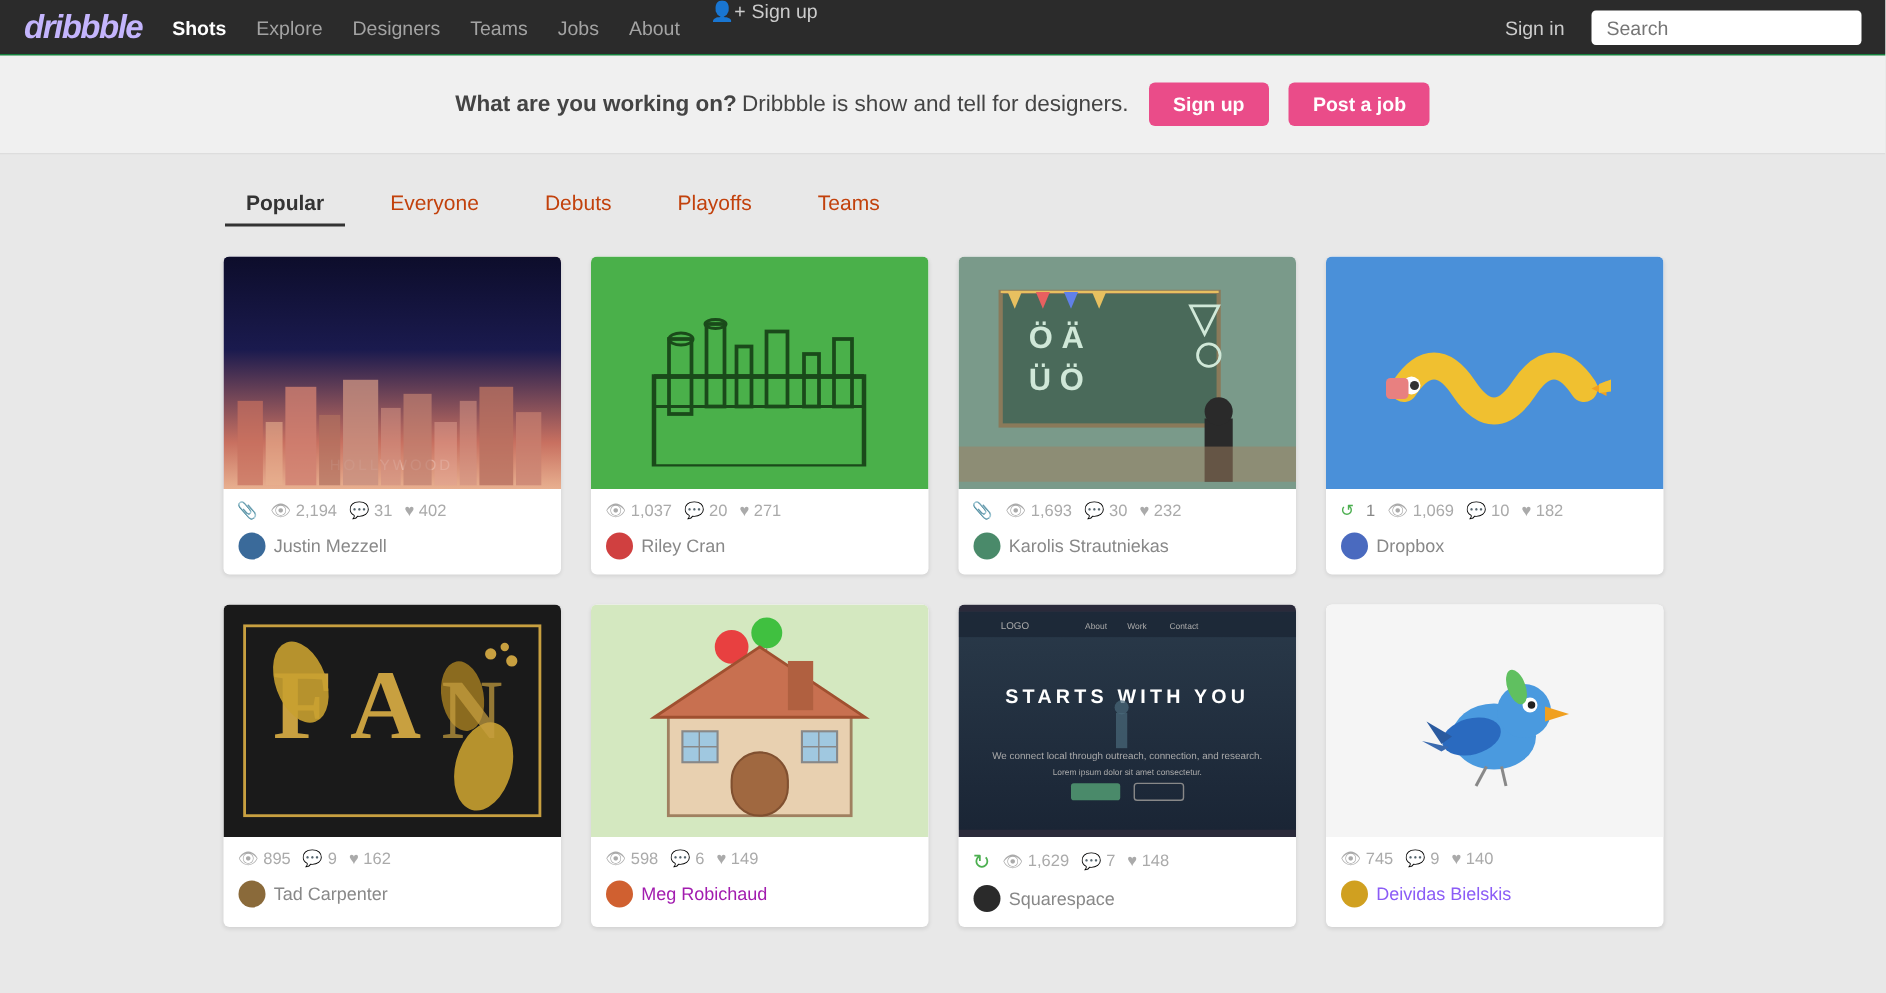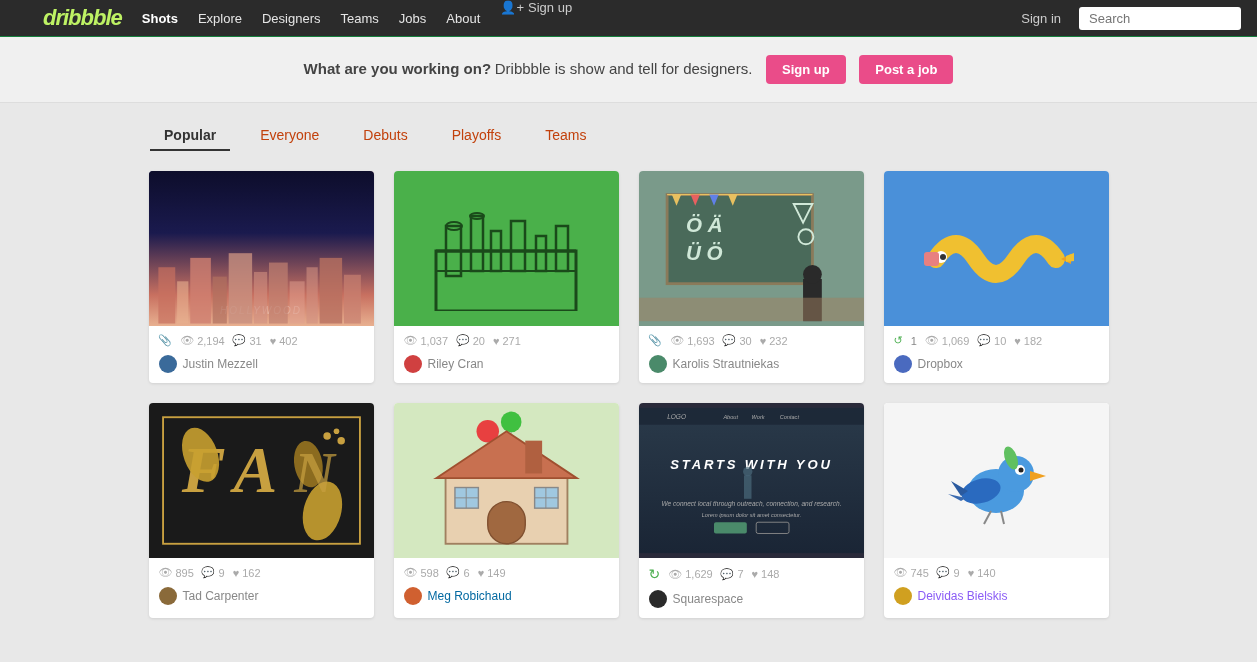"dribbble" .nav-logo { color: #bef264 -> #c4b5fd; margin-left: 27px -> none }
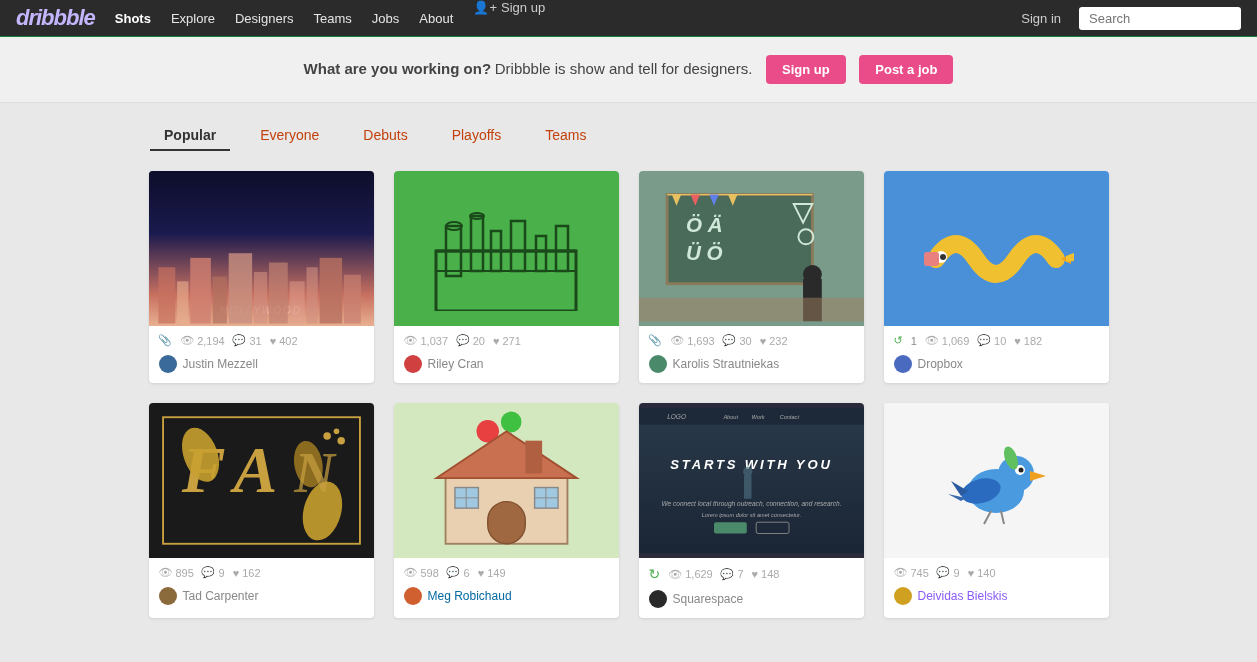"Explore" .nav-link { color: #e5e5e5 -> #a3a3a3 }
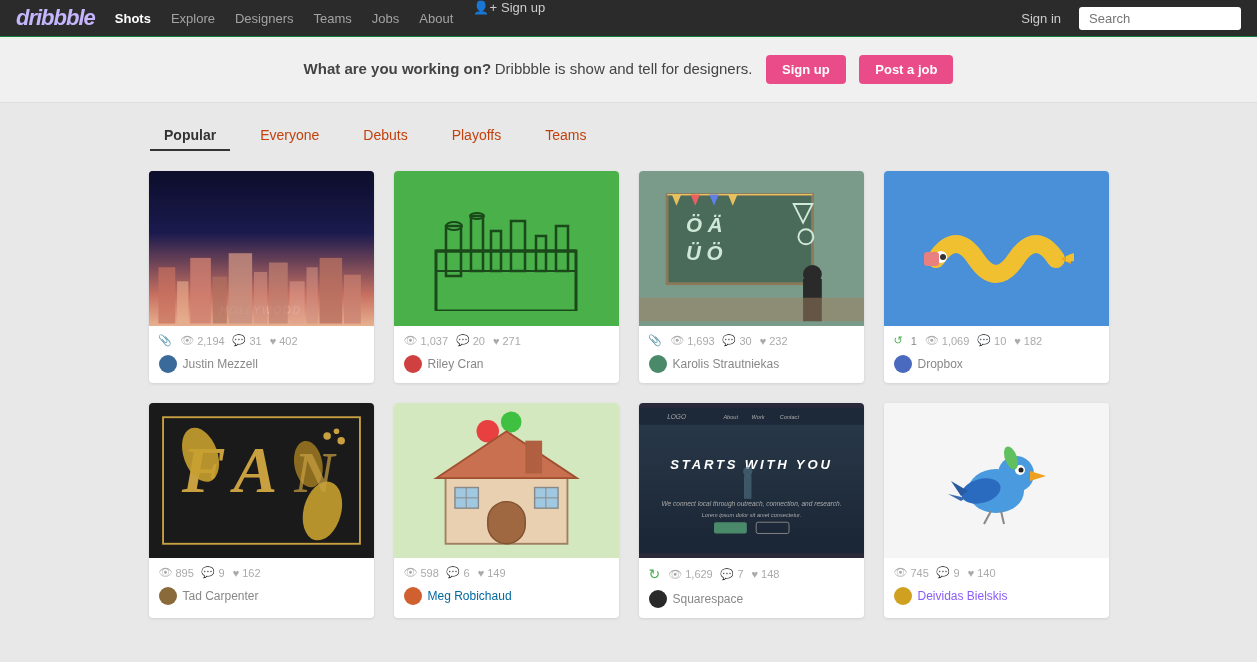"Search" .search-box { width: 162px -> 180px }
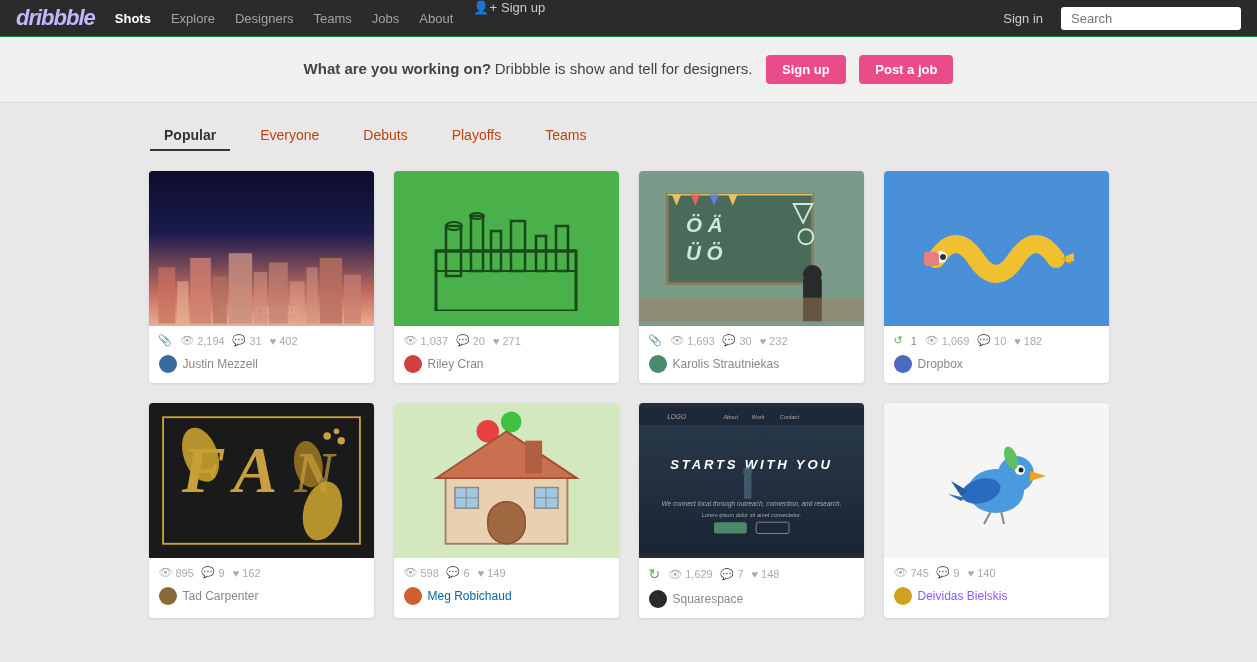"Ö Ä" .shot-thumb { font-style: italic -> none }
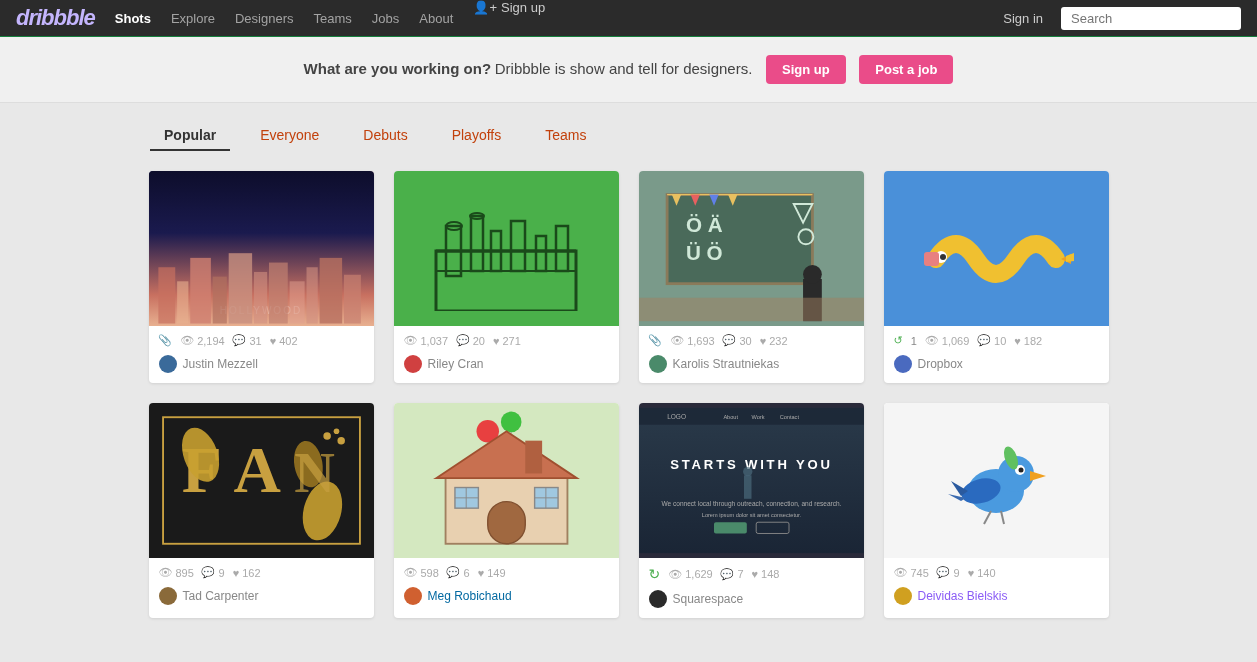"Meg Robichaud" a { color: #0369a1 -> #a21caf }
